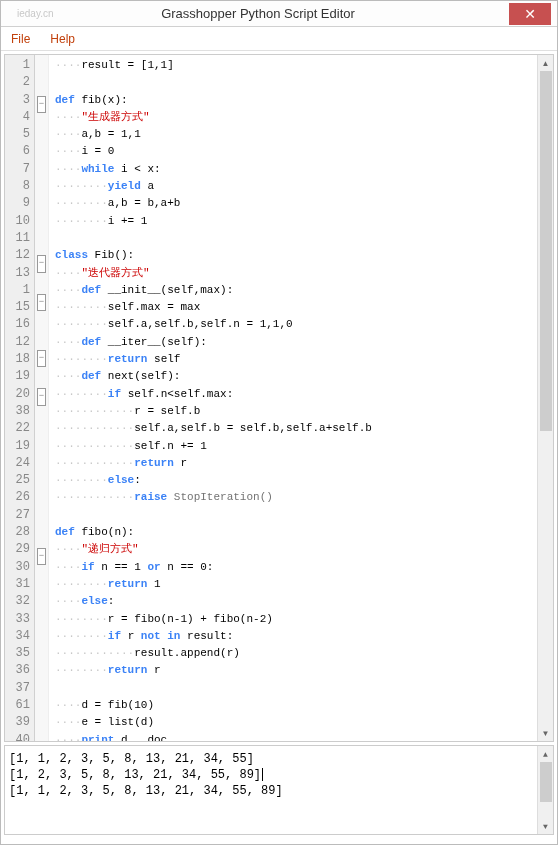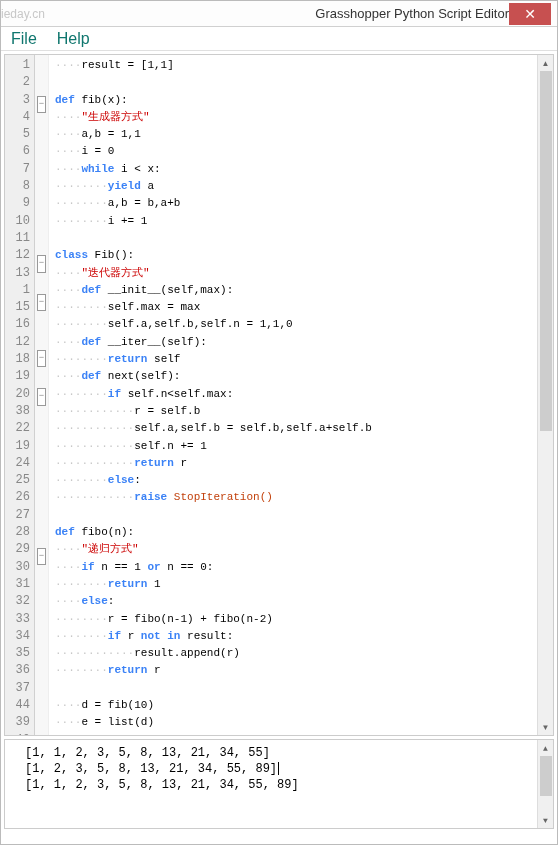"ieday.cn" .watermark { font-size: 12px -> 10px; left: 0 -> 16px }
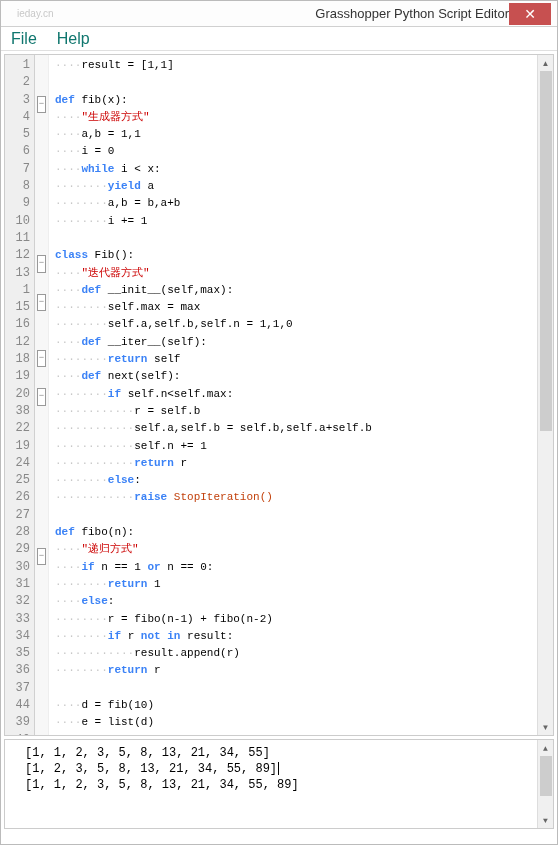"Grasshopper Python Script Editor" .title { text-align: right -> center }
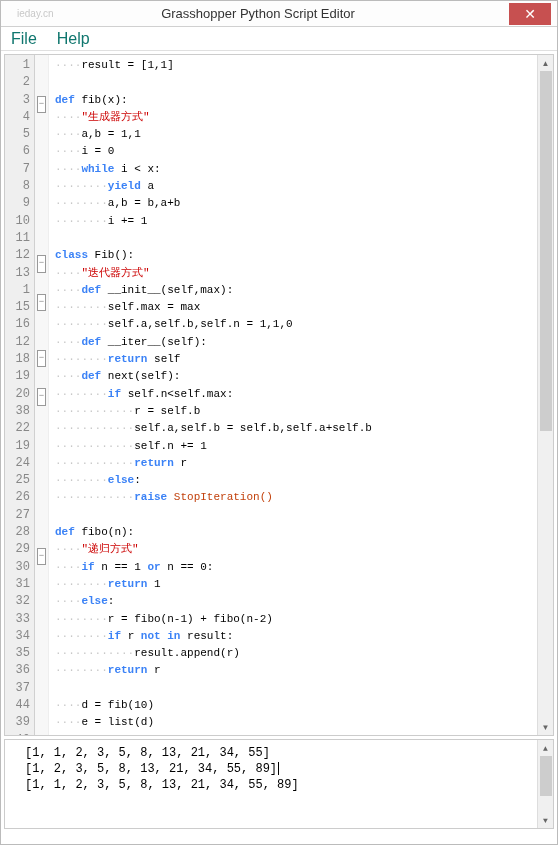"File" .menu-item { color: #0f766e -> #c2410c; font-size: 16px -> 12px }
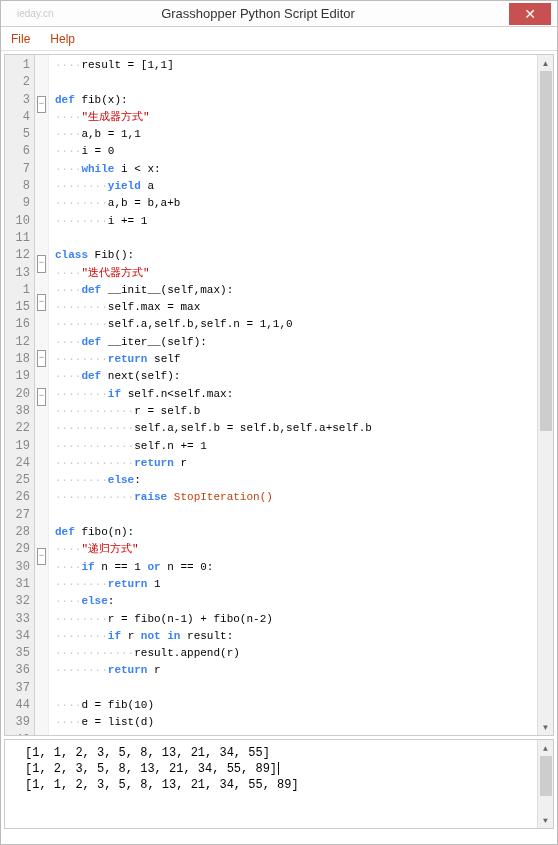"StopIteration()" .kw2 { color: #c2410c -> #737373 }
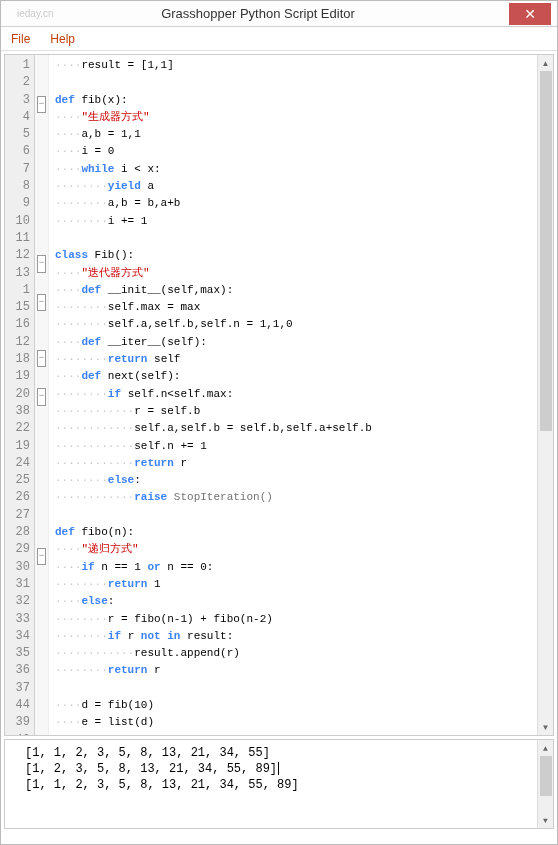"44" div { text: 44 -> 61 }
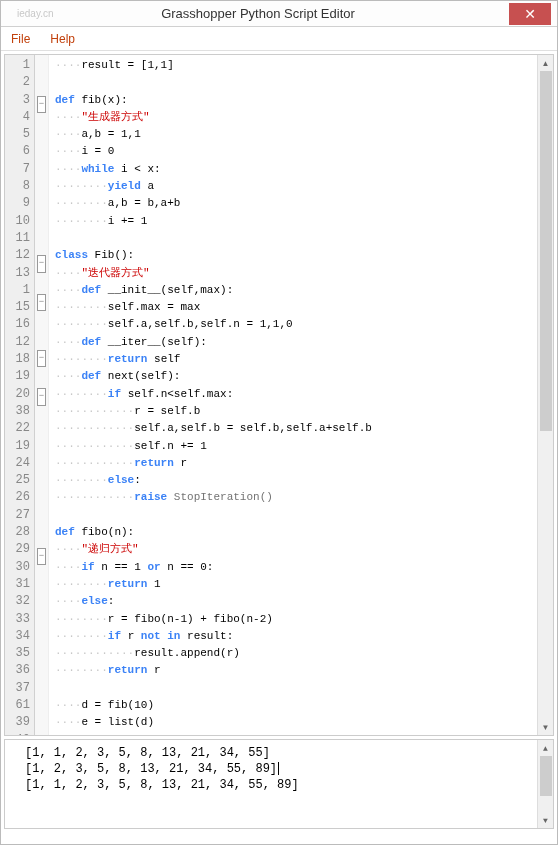"[1, 1, 2, 3, 5," .output-panel { margin: 0 3px 15px 3px -> 0 3px 9px 3px; padding: 5px 20px -> 5px 4px }
